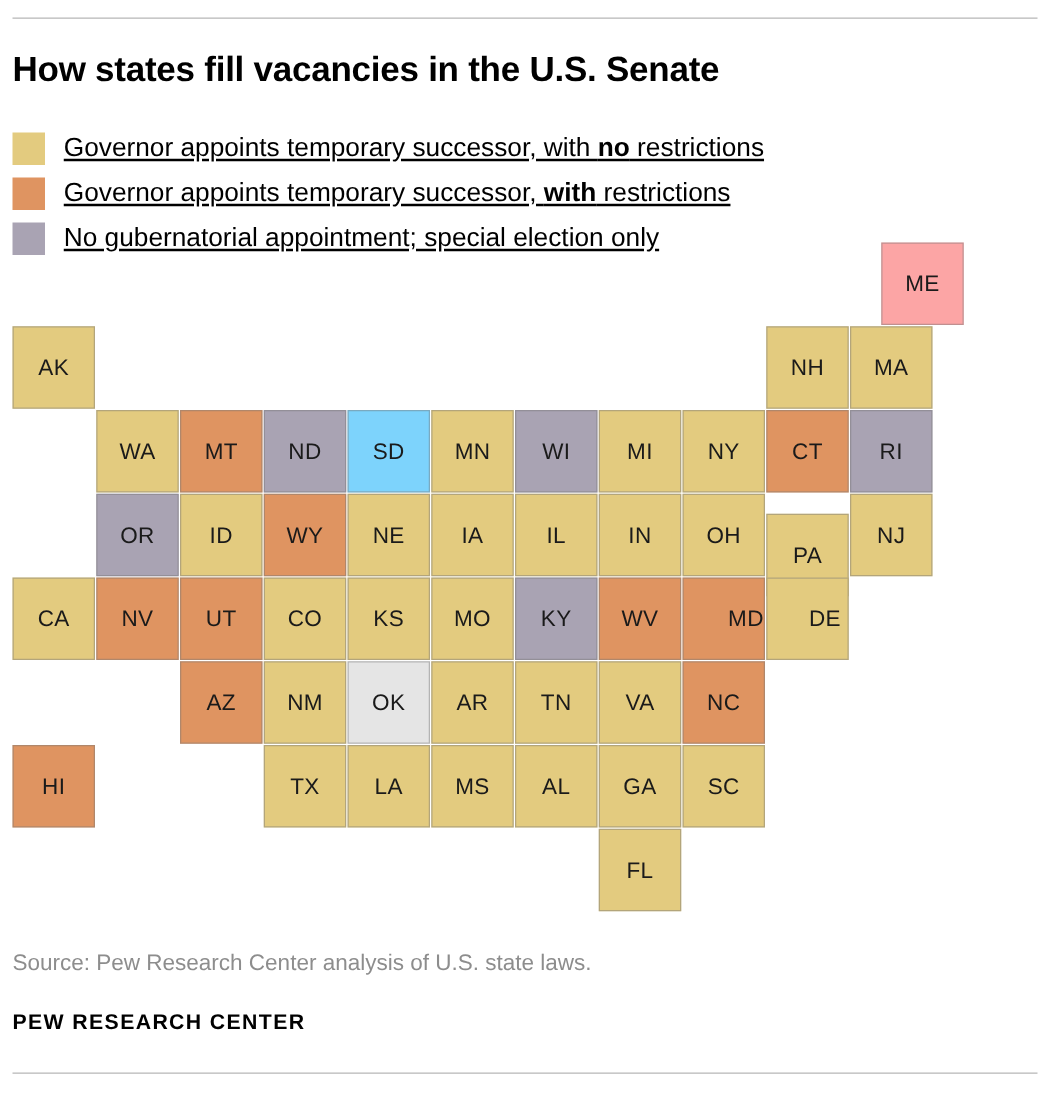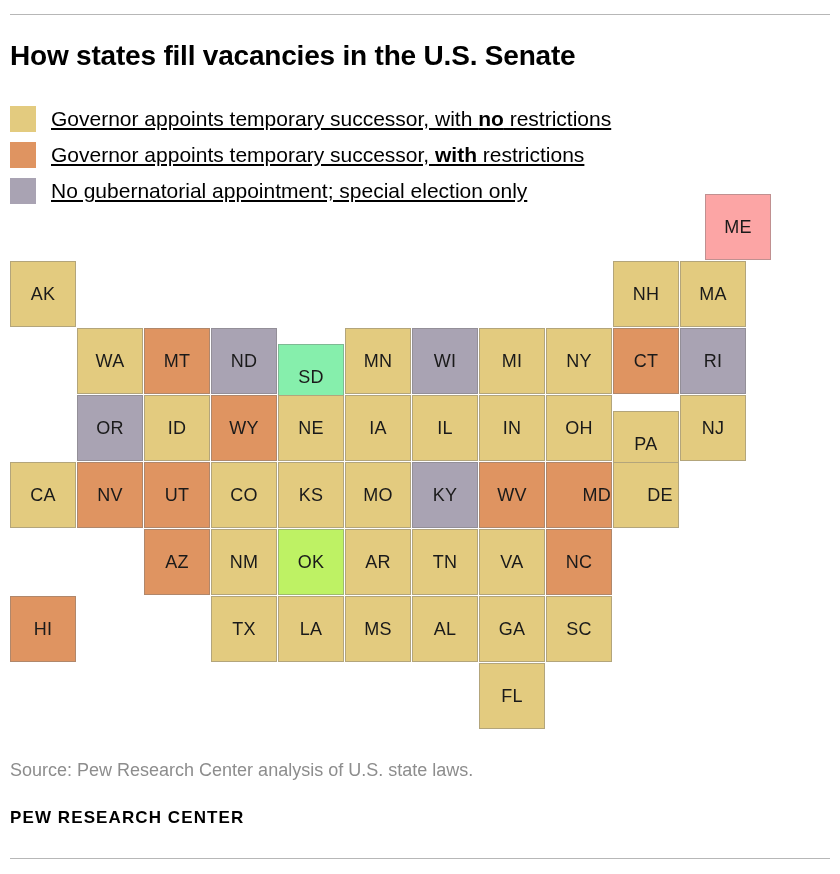"SD" div.tile { background: #86efac -> #7dd3fc; top: 150px -> 134px }
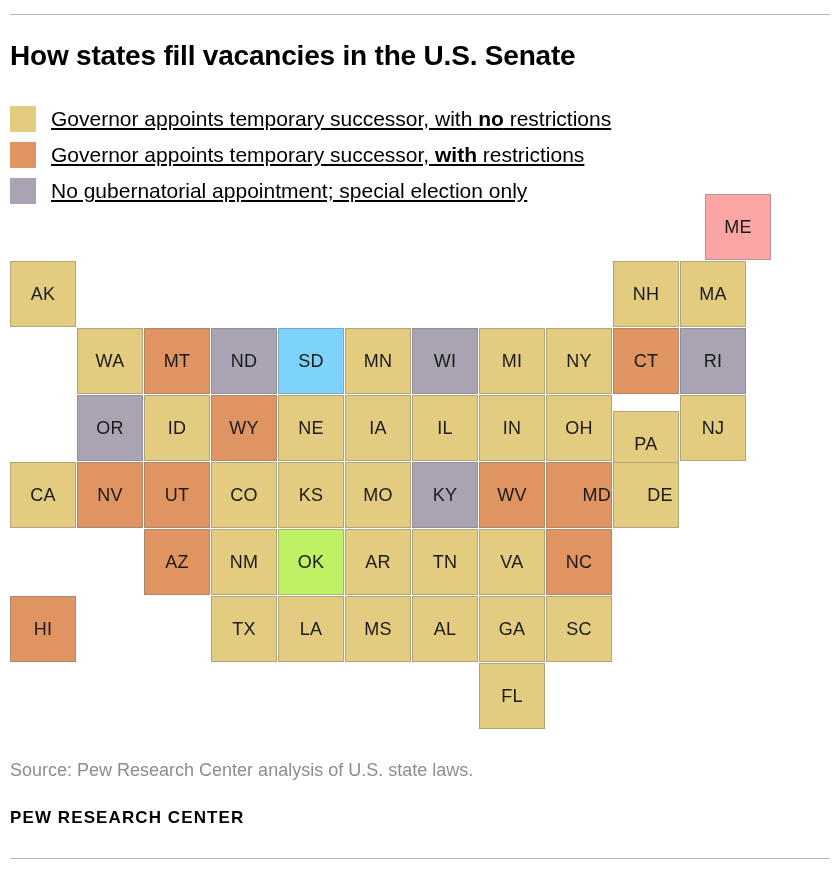"OK" div.tile { background: #bef264 -> #e5e5e5 }
